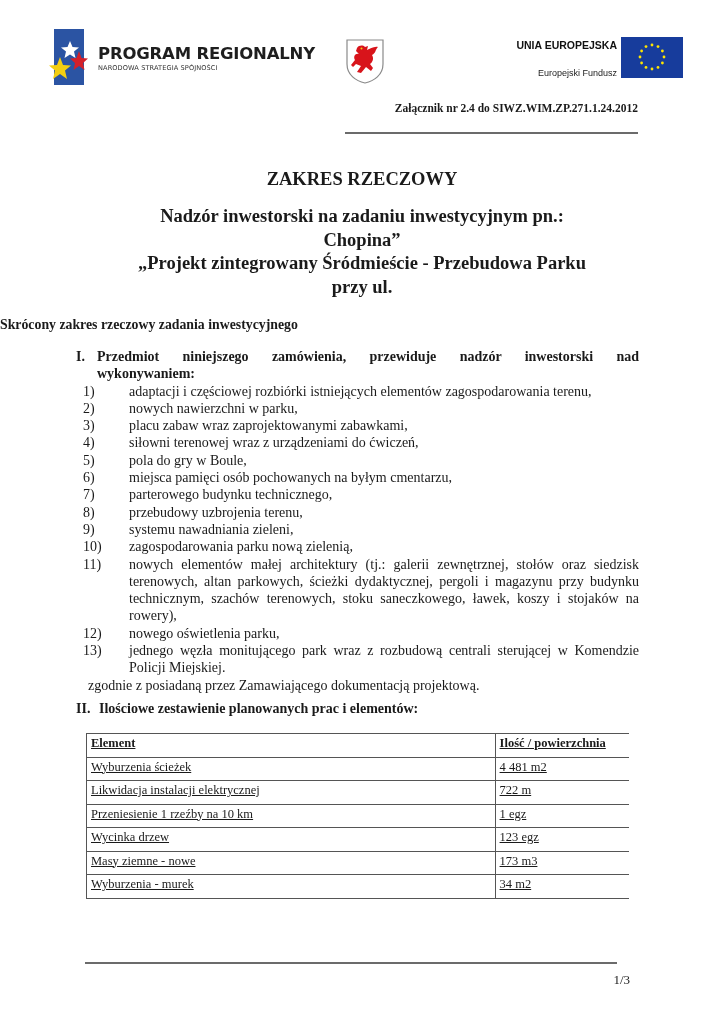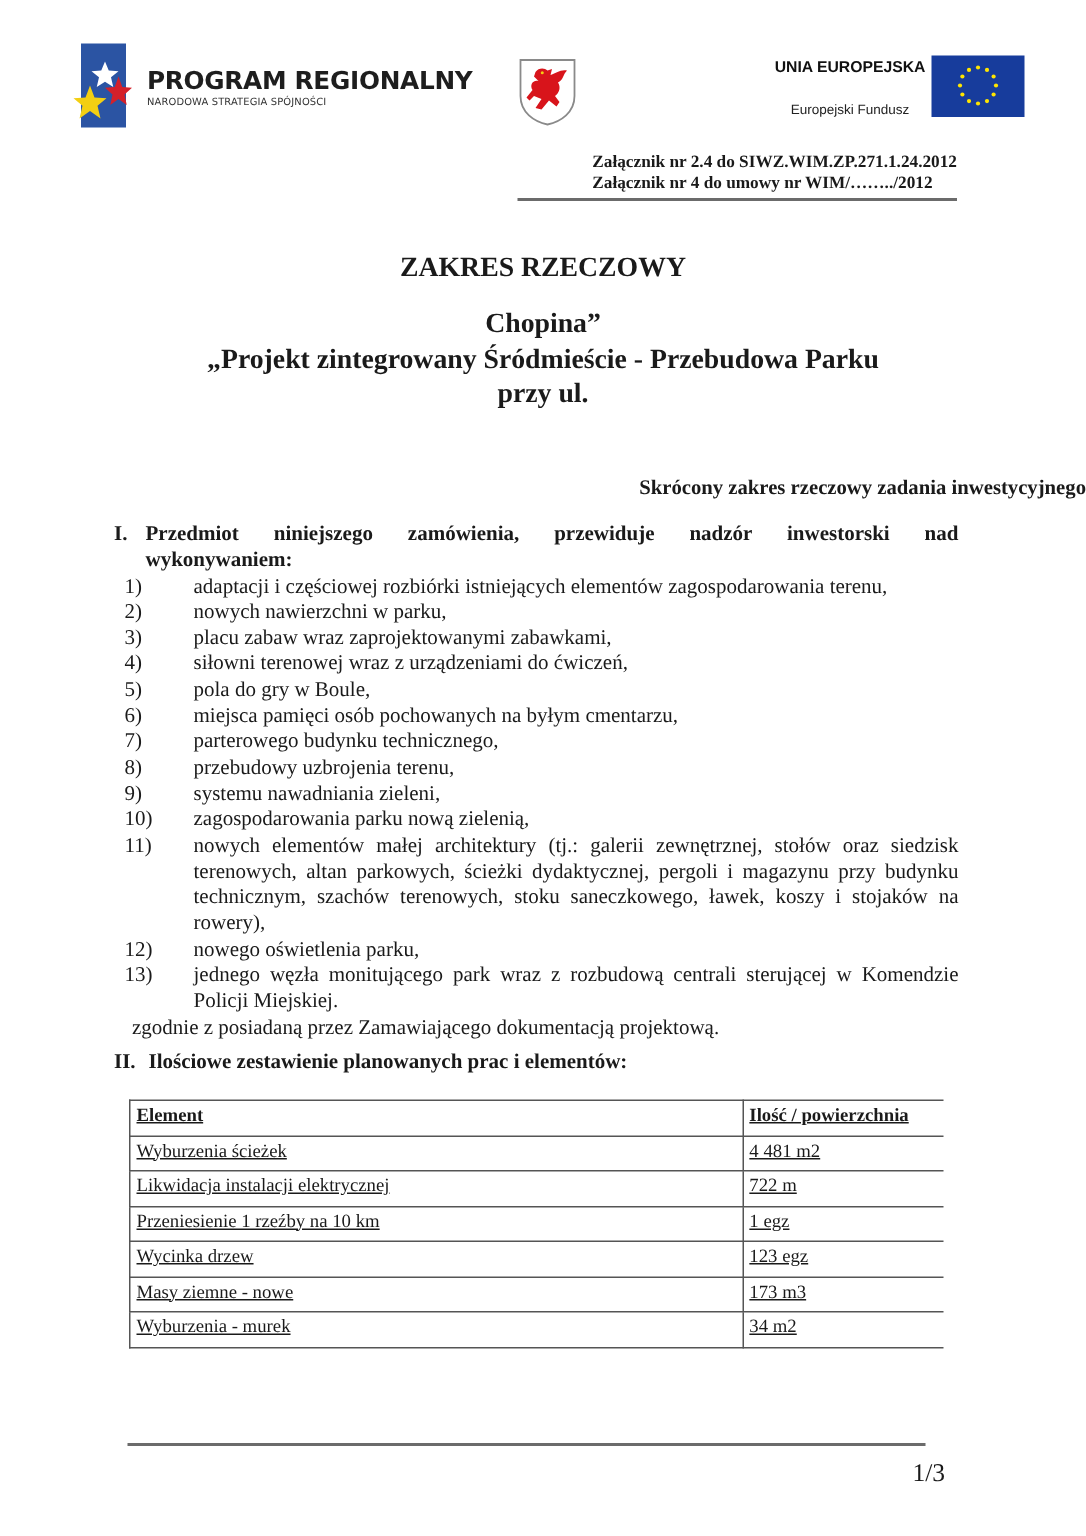"UNIA EUROPEJSKA" .eu-text { text-align: center -> right }
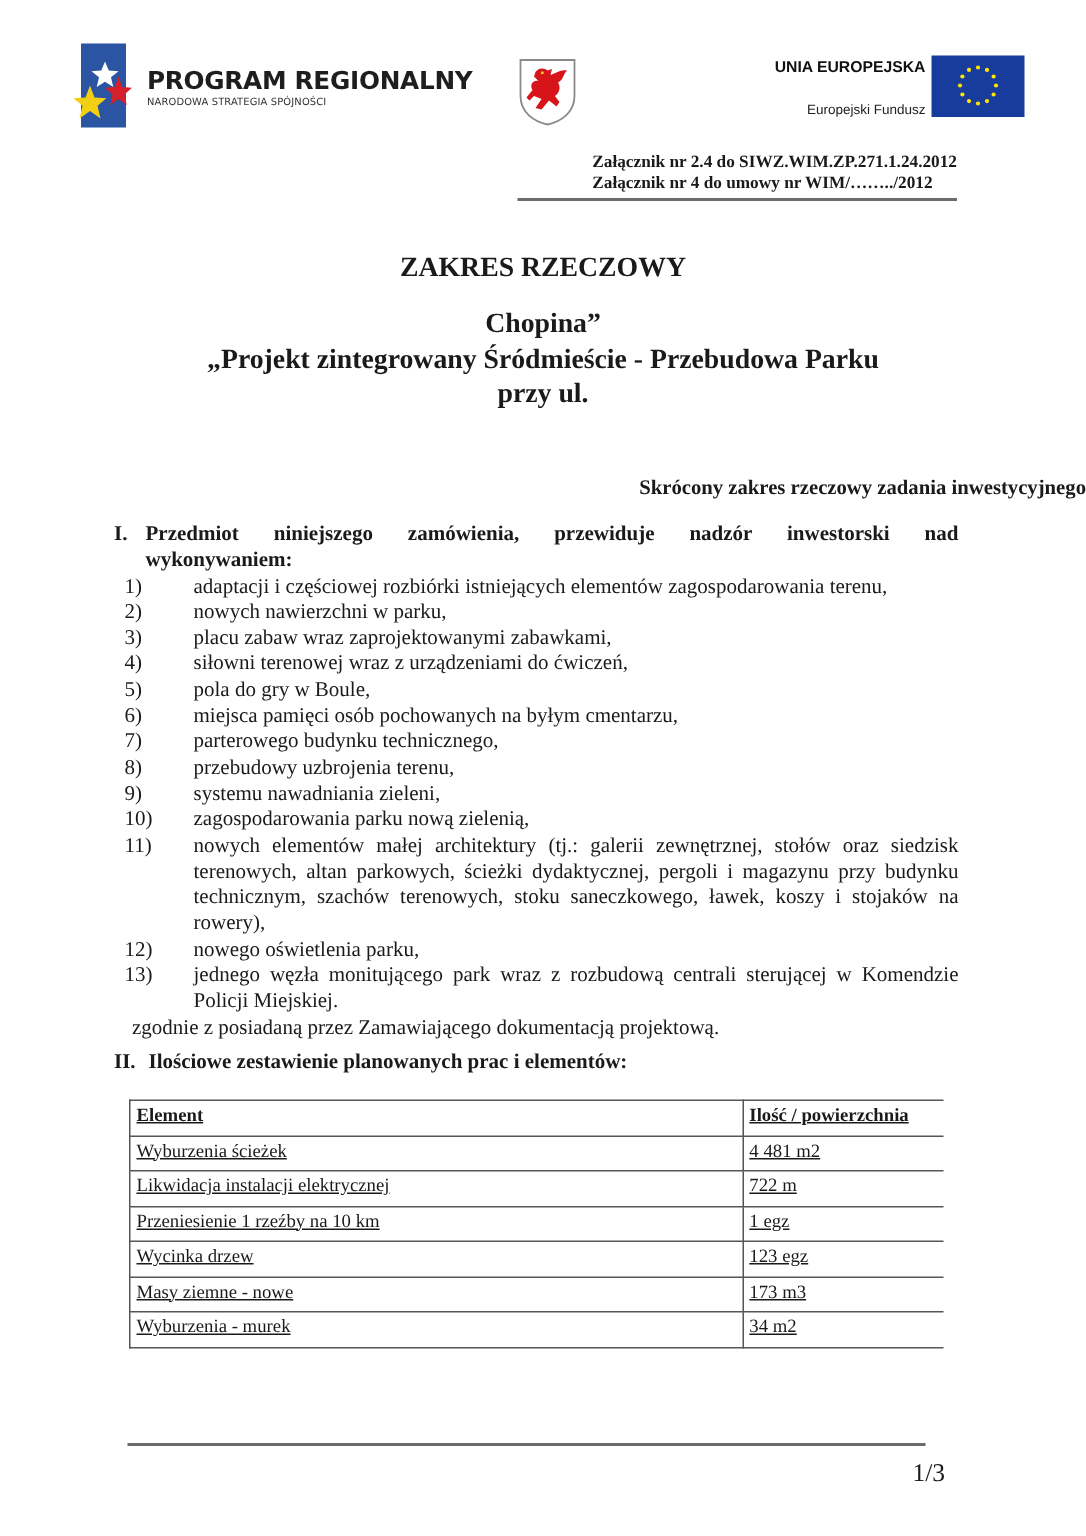"Załącznik nr 4 do umowy" div { html: <div>Załącznik nr 4 do umowy nr WIM/……../2012</div> -> none }
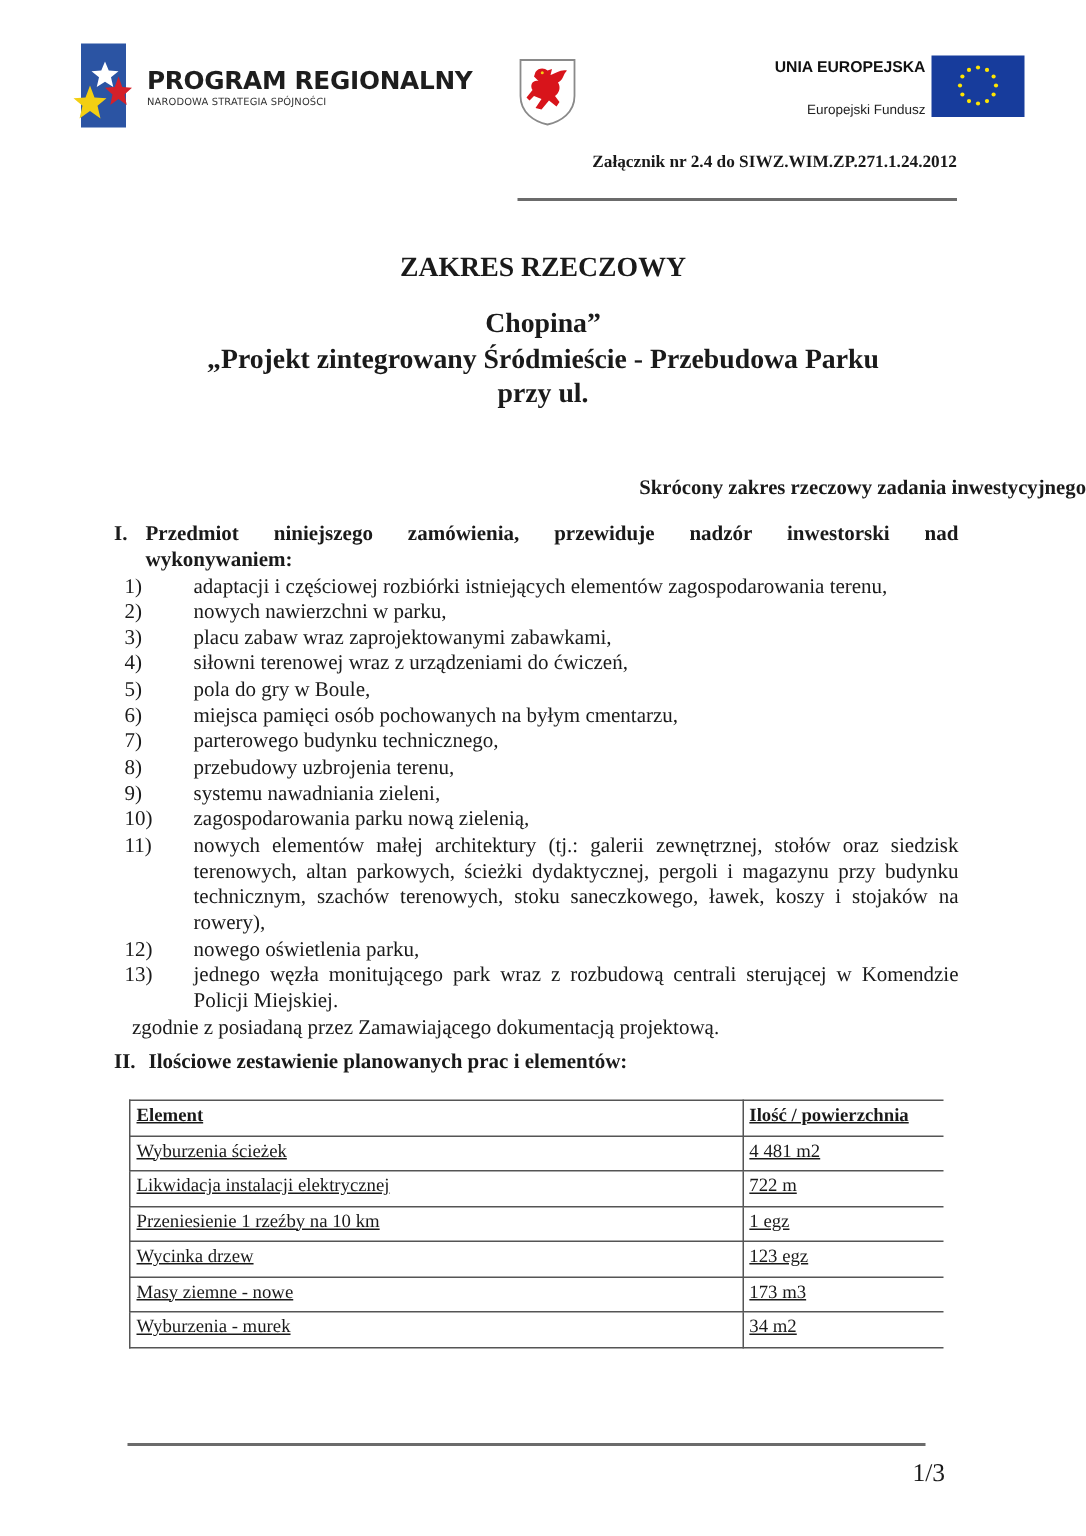"Nadzór inwestorski na zadaniu" div { html: none -> <div>Nadzór inwestorski na zadaniu inwestycyjnym pn.:</div> }
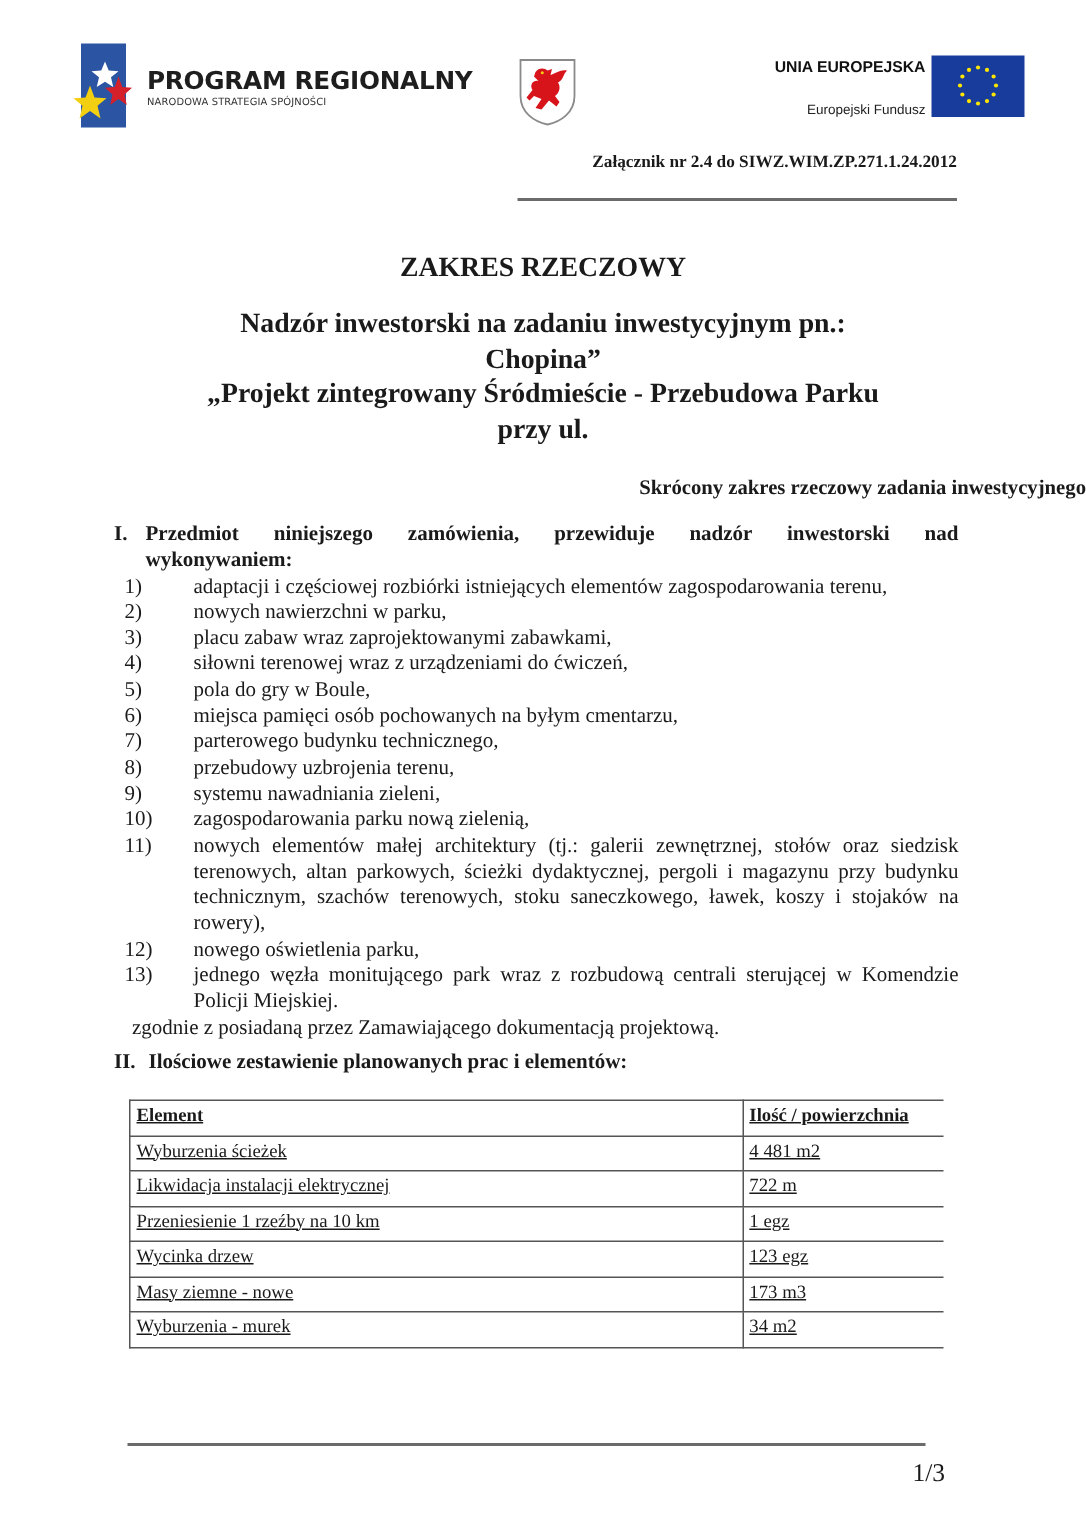"Skrócony zakres rzeczowy zadania" .section-caption { text-align: right -> left }
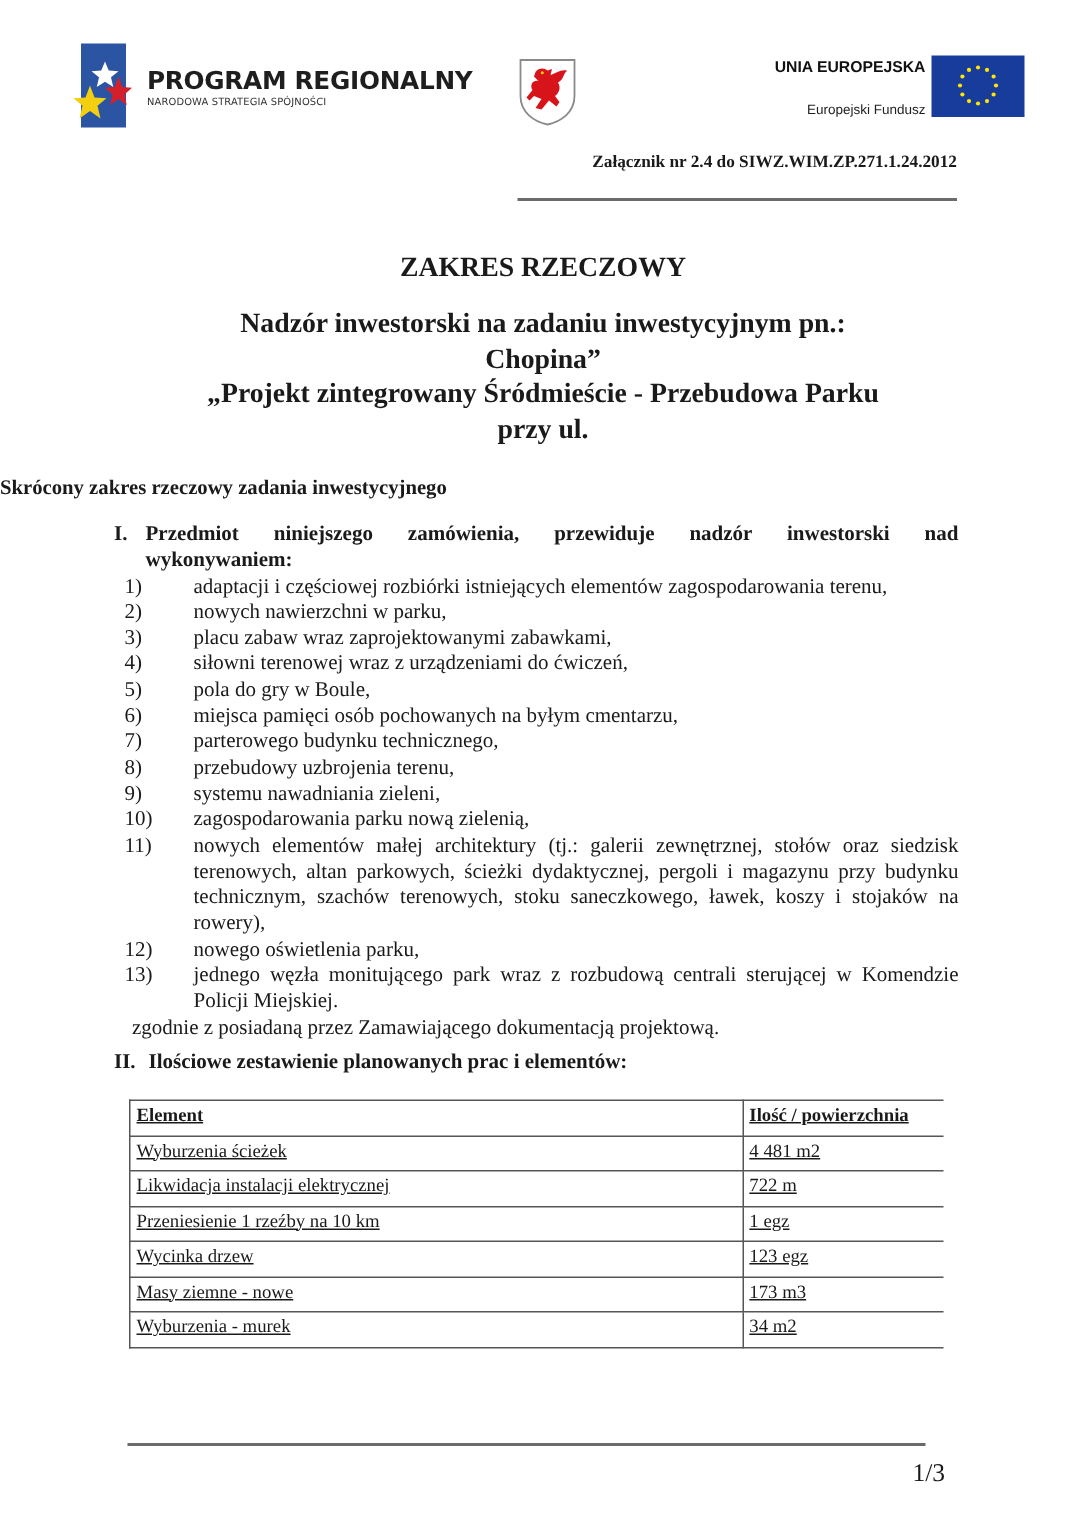"1/3" .page-num { font-size: 17px -> 13px }
